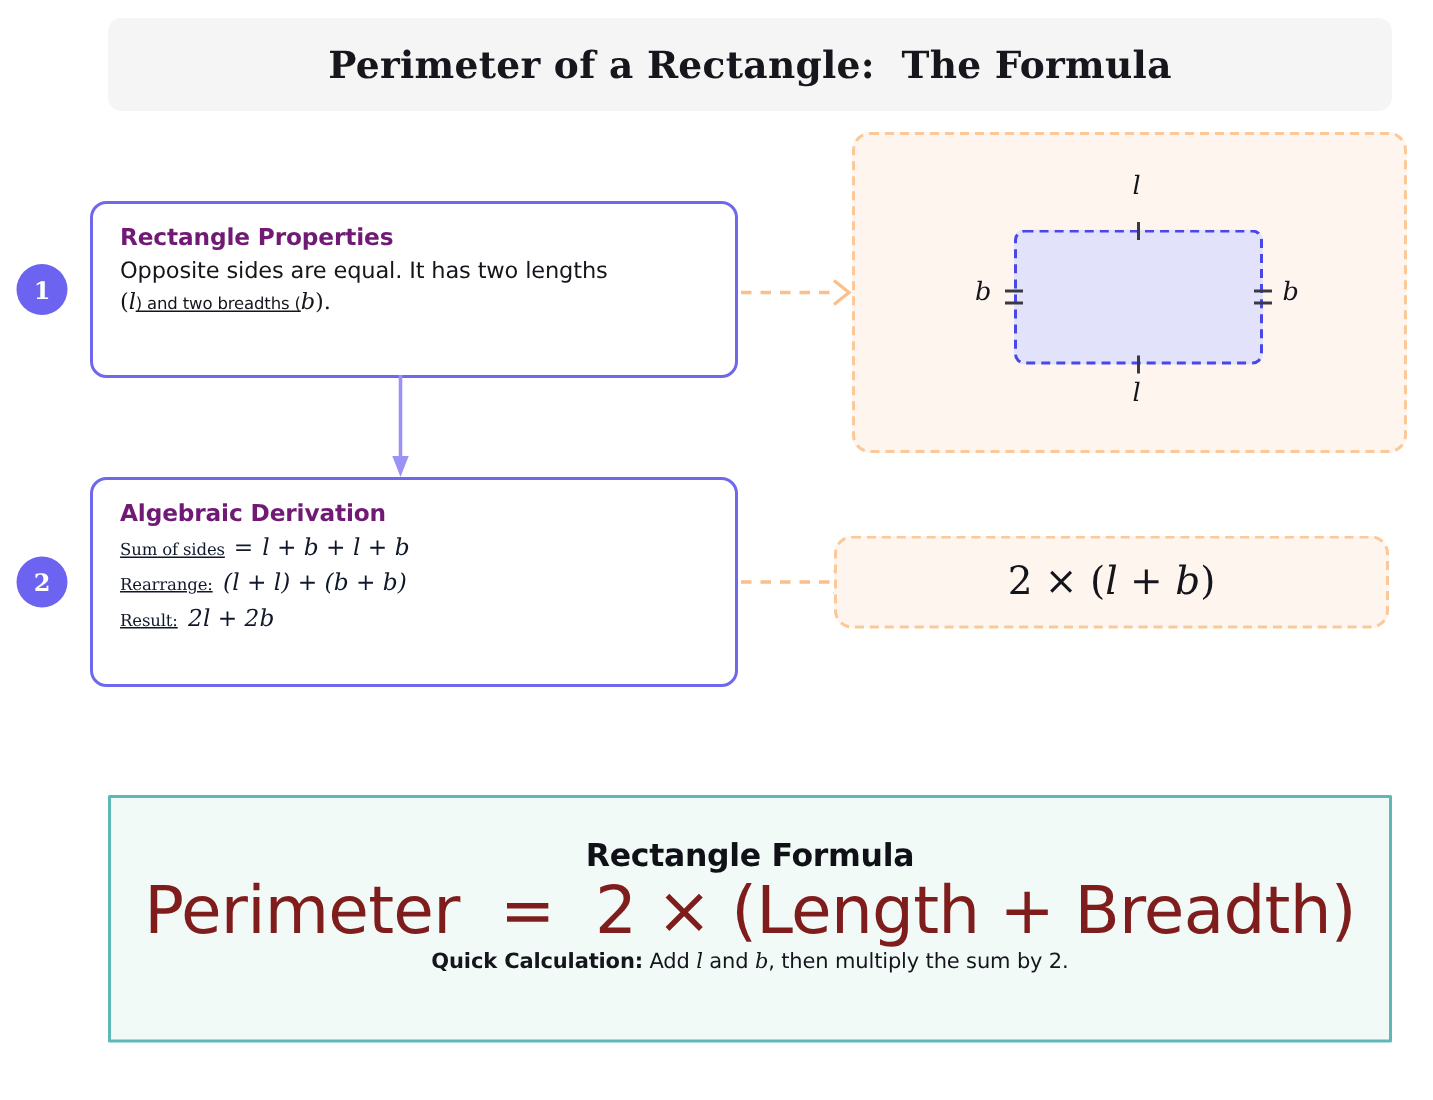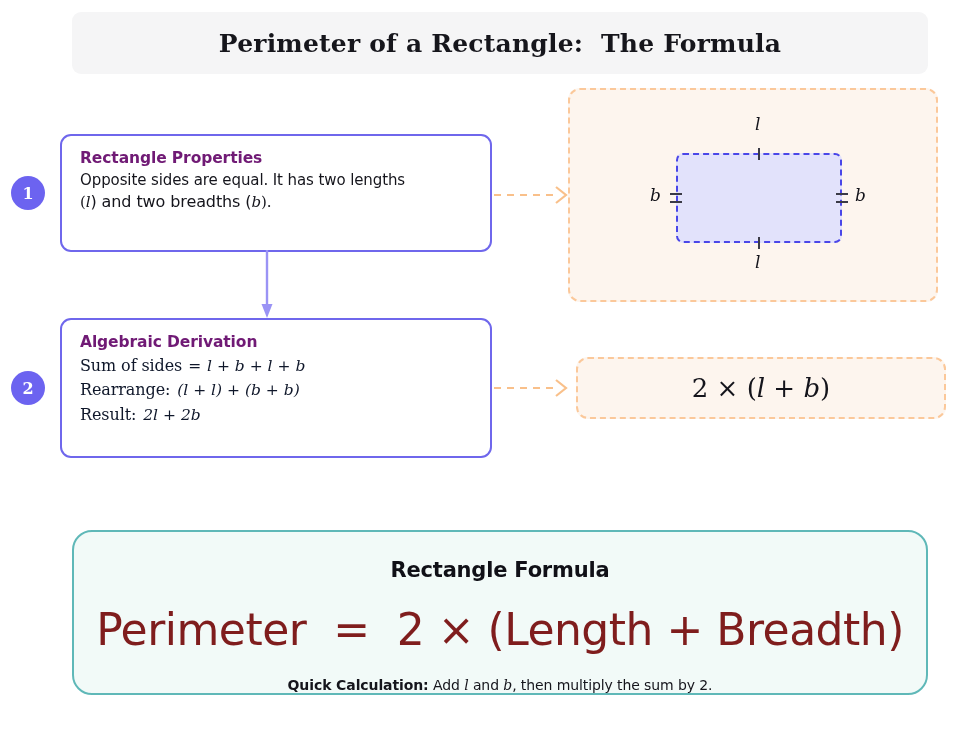") and two breadths (" .lbl { font-size: 16px -> 11px; text-decoration: none -> underline }
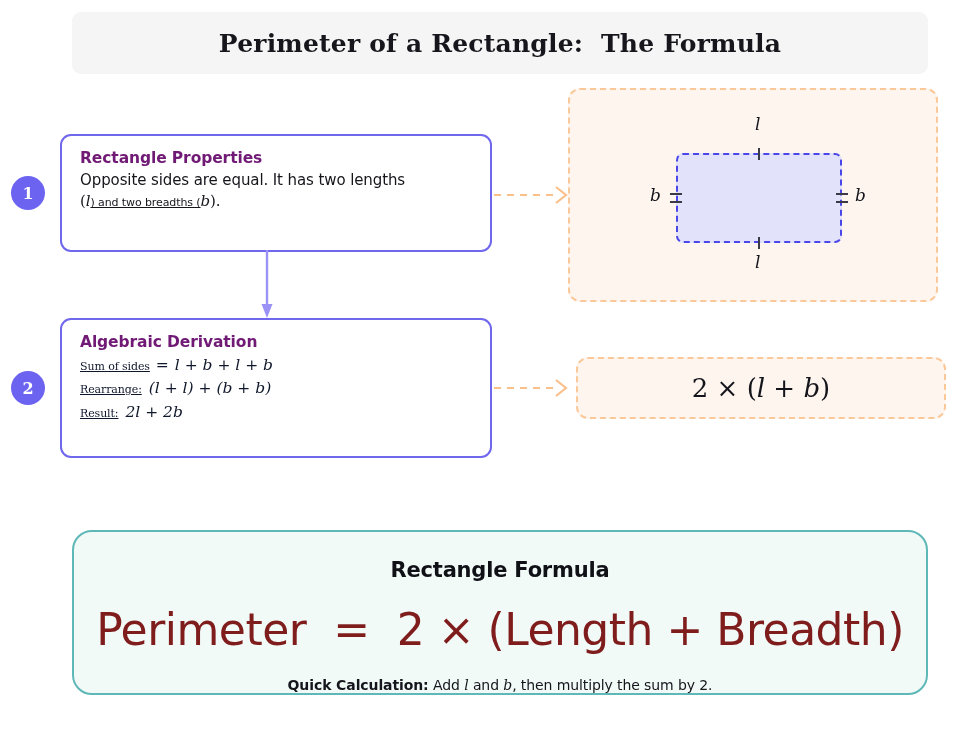"2 × (l + b)" #formula-panel { left: 576px -> 556px }
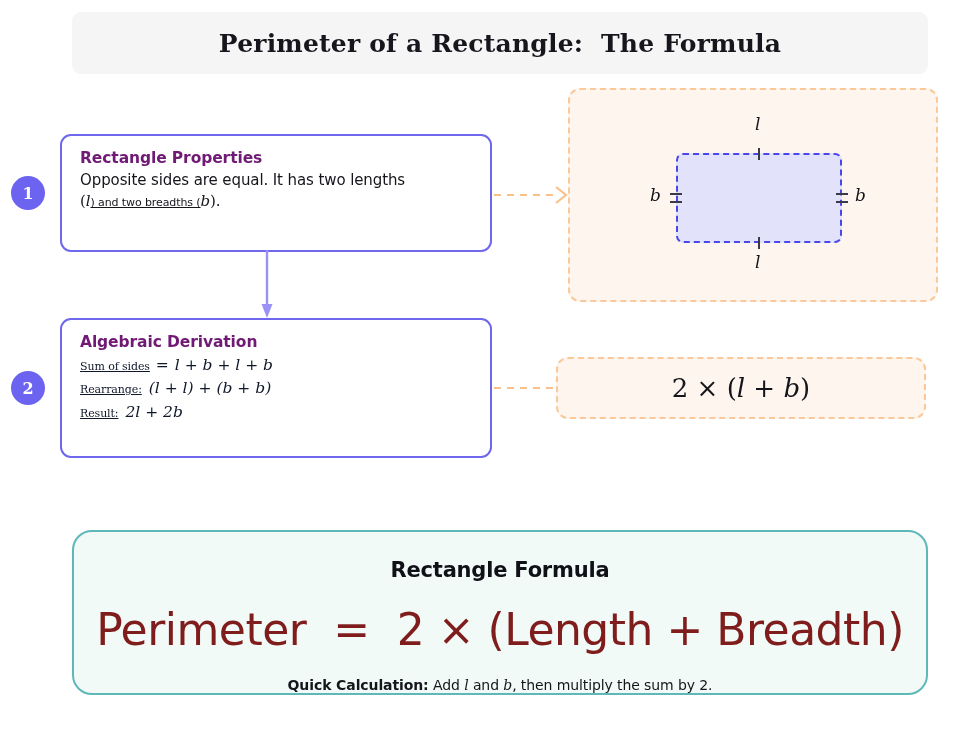"Rectangle Formula" #summary-box { border-radius: 20px -> 1px; justify-content: space-between -> flex-start }
